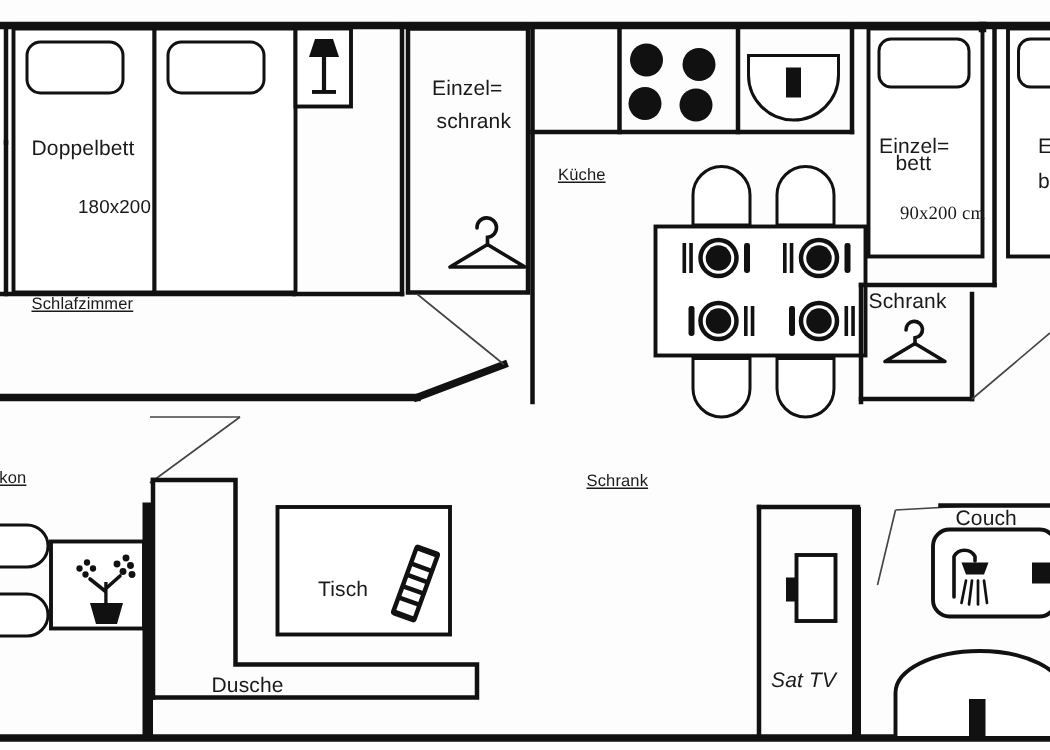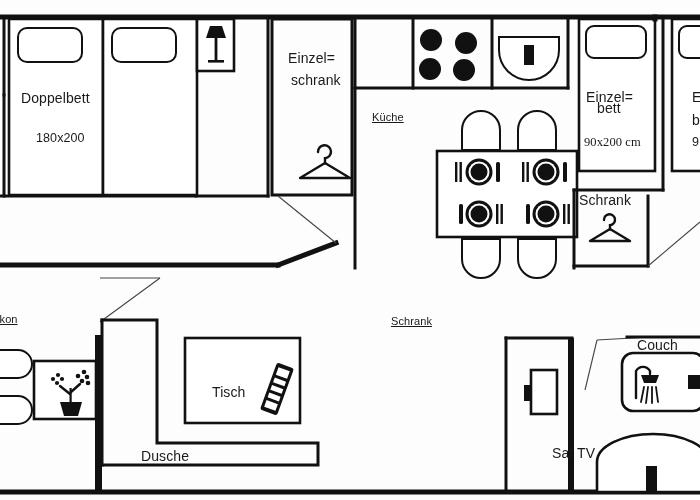"180x200" .lbl-dim { margin-left: none -> 16px }
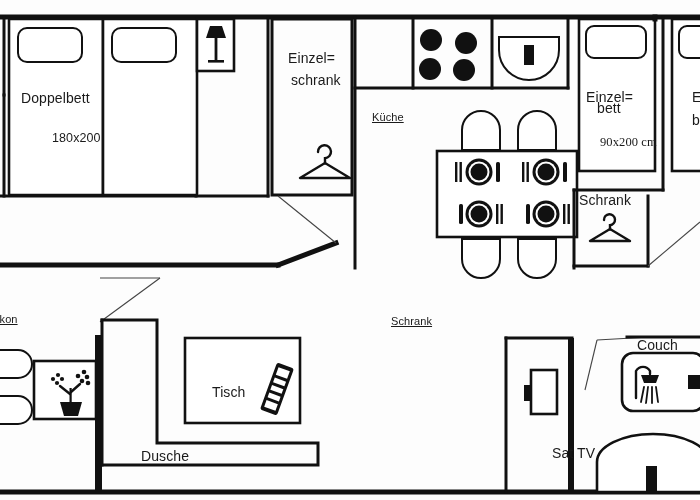"Schlafzimmer" div.lbl { html: none -> <div>Schlafzimmer</div> }
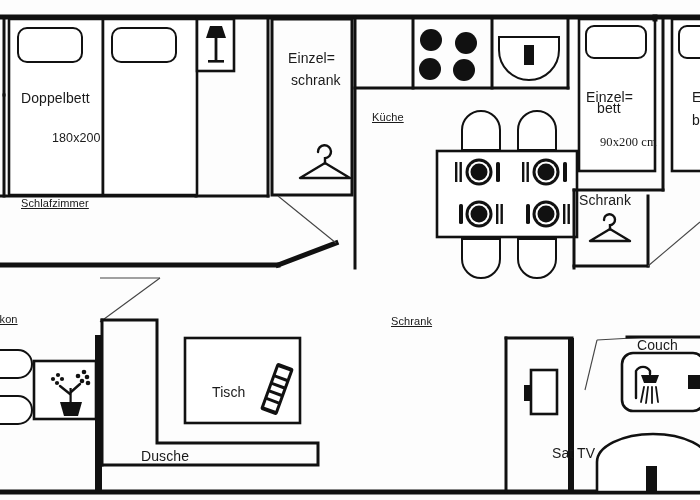"Sat TV" div.lbl { font-style: none -> italic; left: 552px -> 514px }
